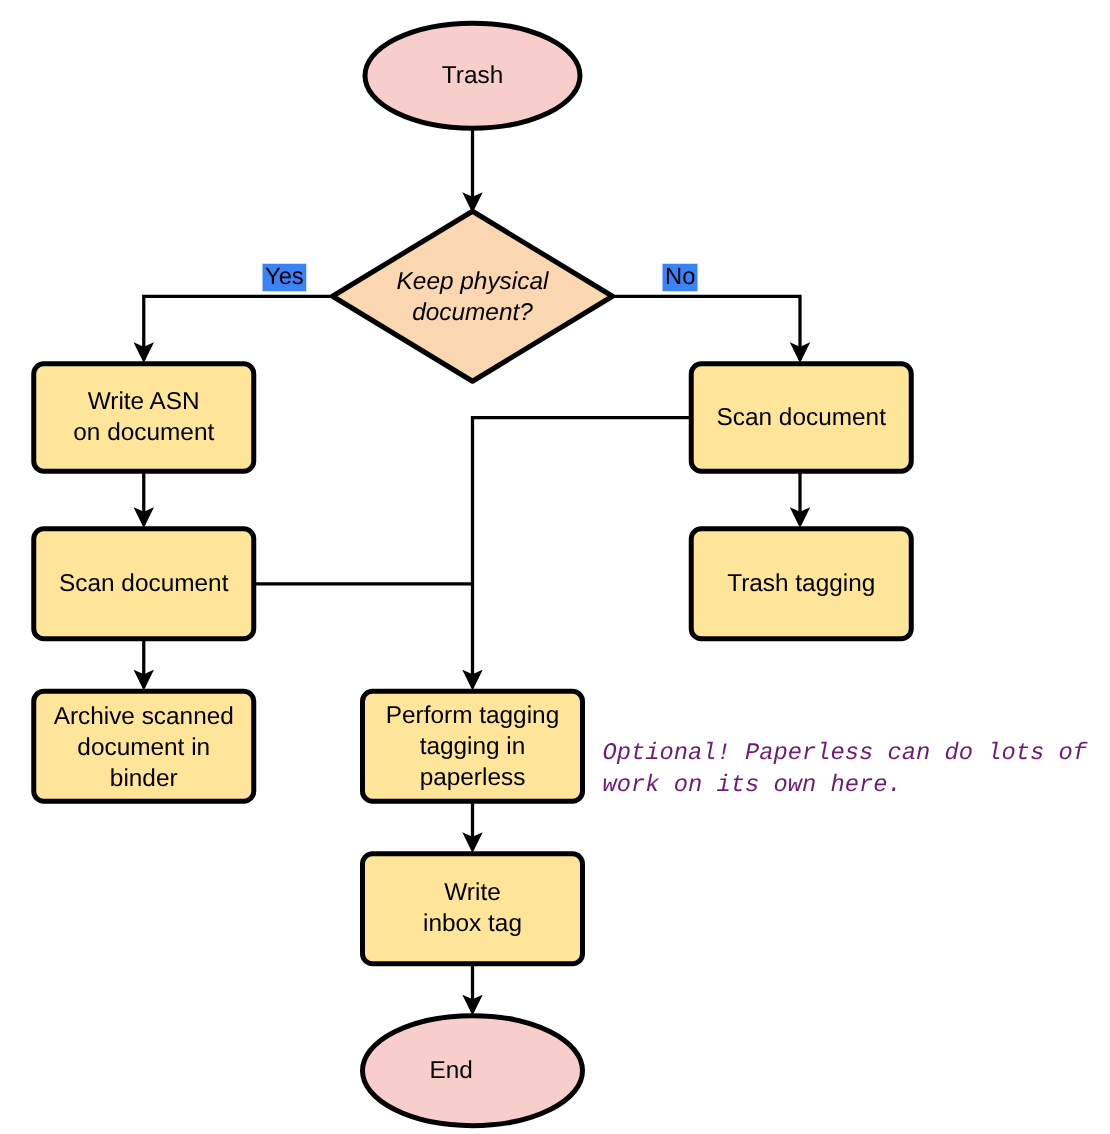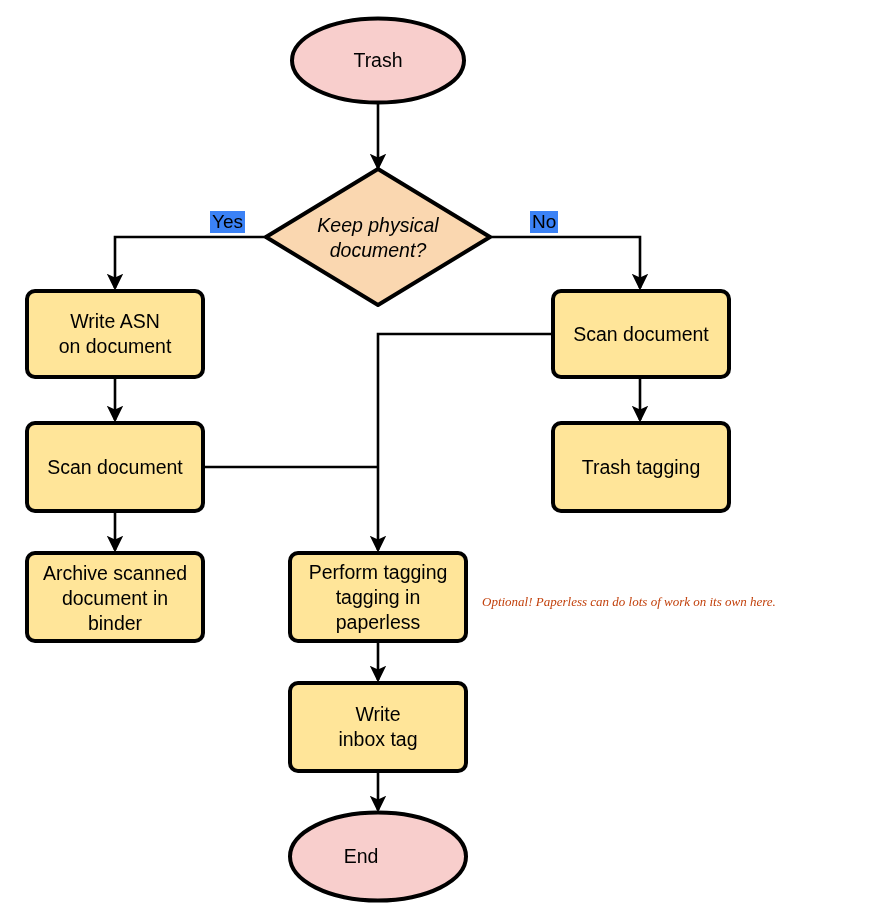"Optional! Paperless can do lots" .note-text { color: #c2410c -> #701a75; font-family: Liberation Serif, serif -> Liberation Mono, monospace; font-size: 13px -> 19px }
